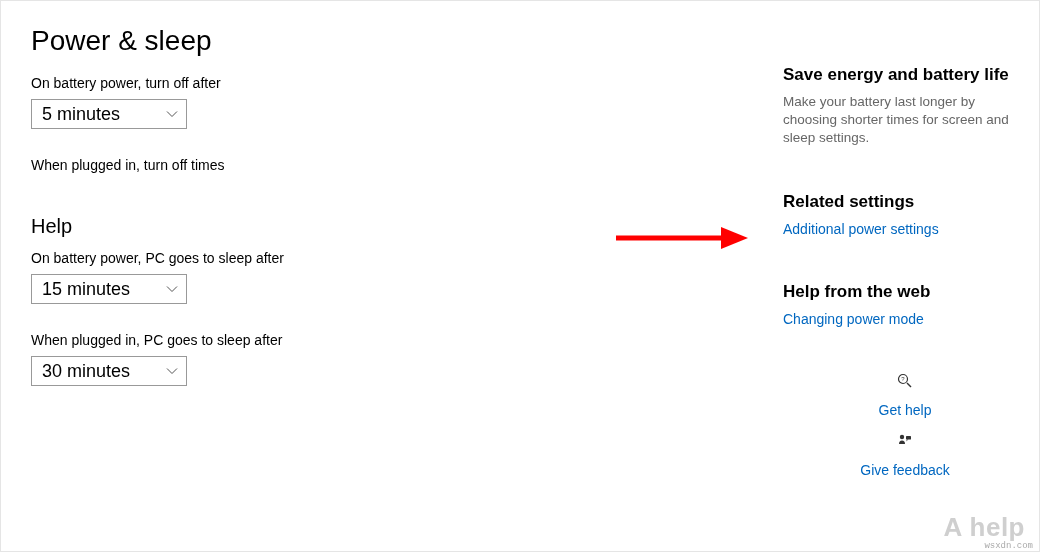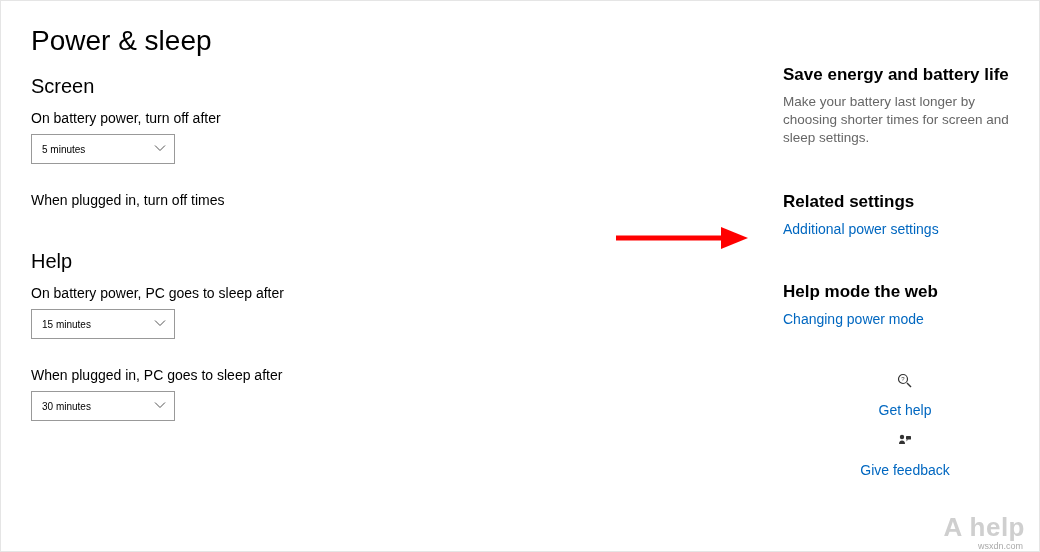"Screen" h2.section-title { html: <h2>Screen</h2> -> none }
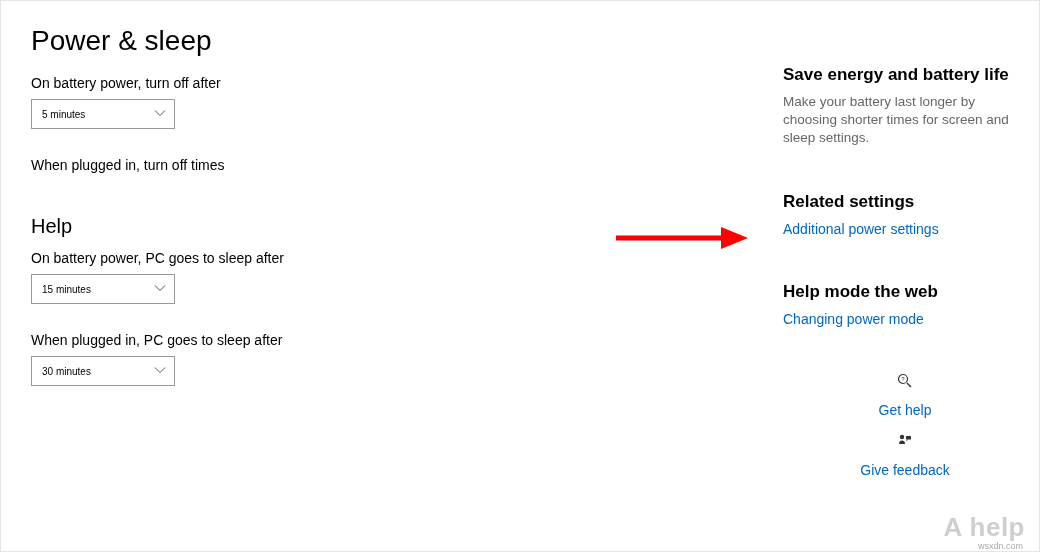"5 minutes" .dropdown { font-size: 10px -> 18px; width: 144px -> 156px }
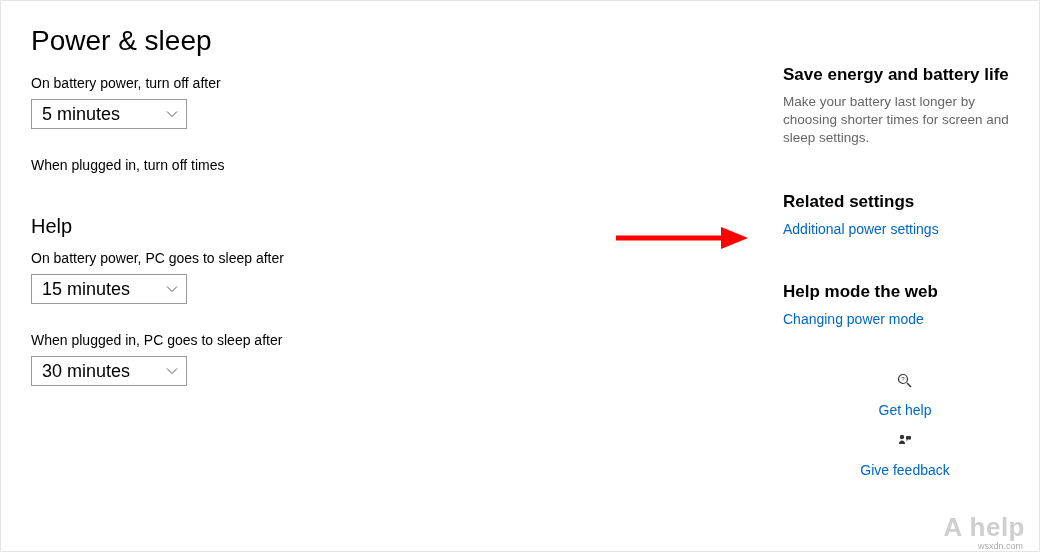"Help mode the web" div.side-heading { text: mode -> from }
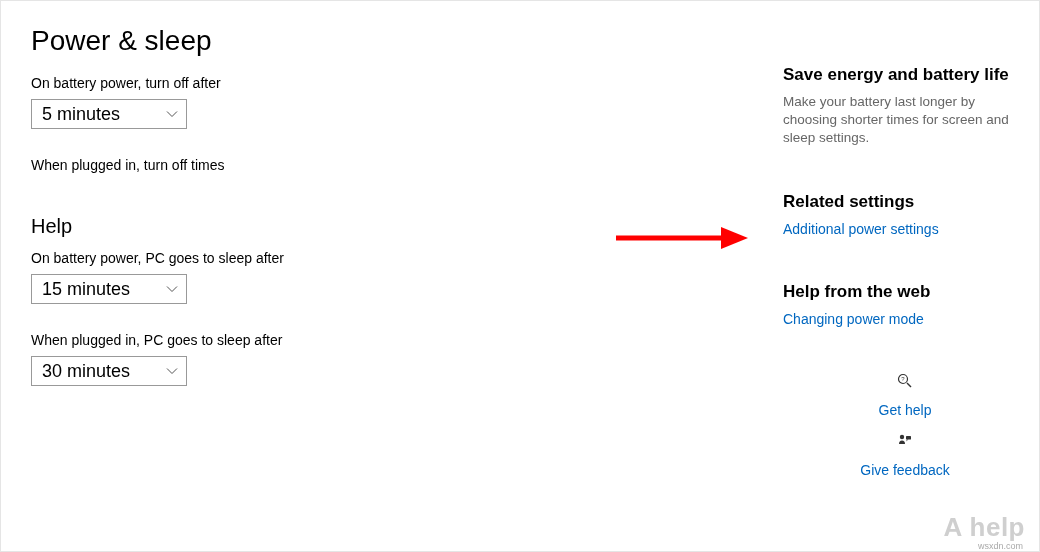"wsxdn.com" .attribution { font-family: none -> Liberation Mono, monospace; right: 16px -> 6px }
